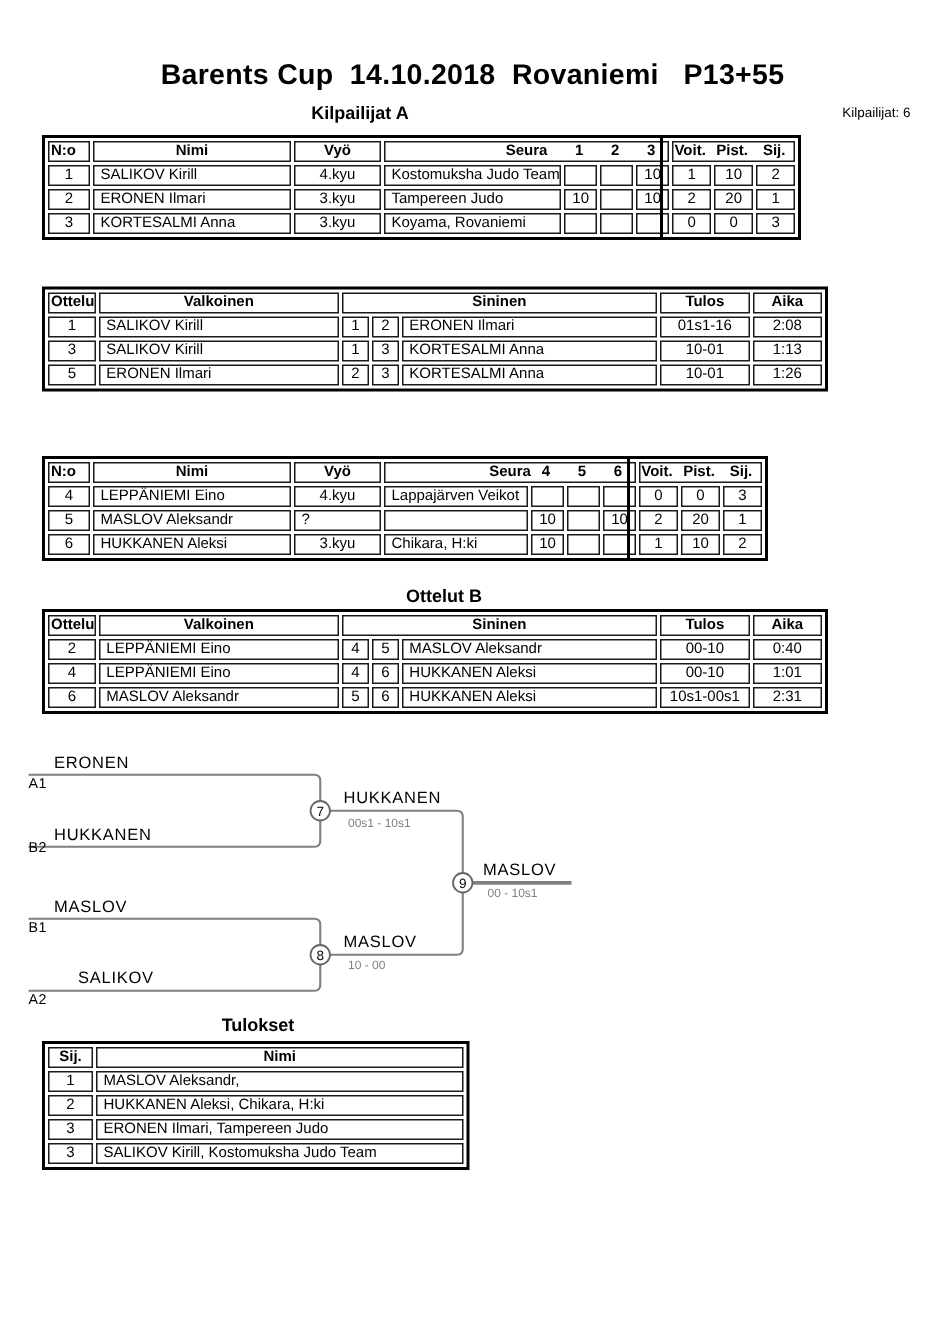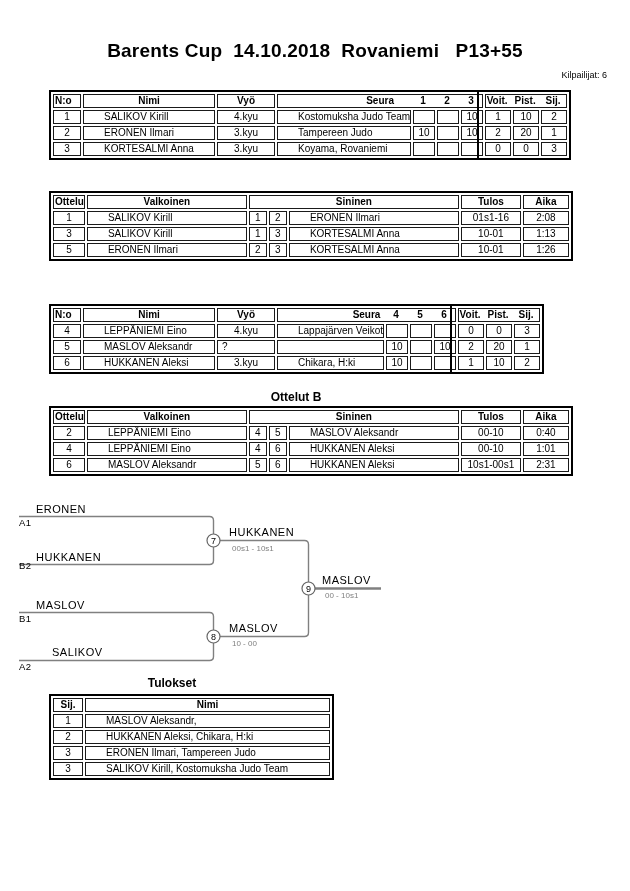"Kilpailijat A" div.sec-title { html: none -> <div>Kilpailijat A</div> }
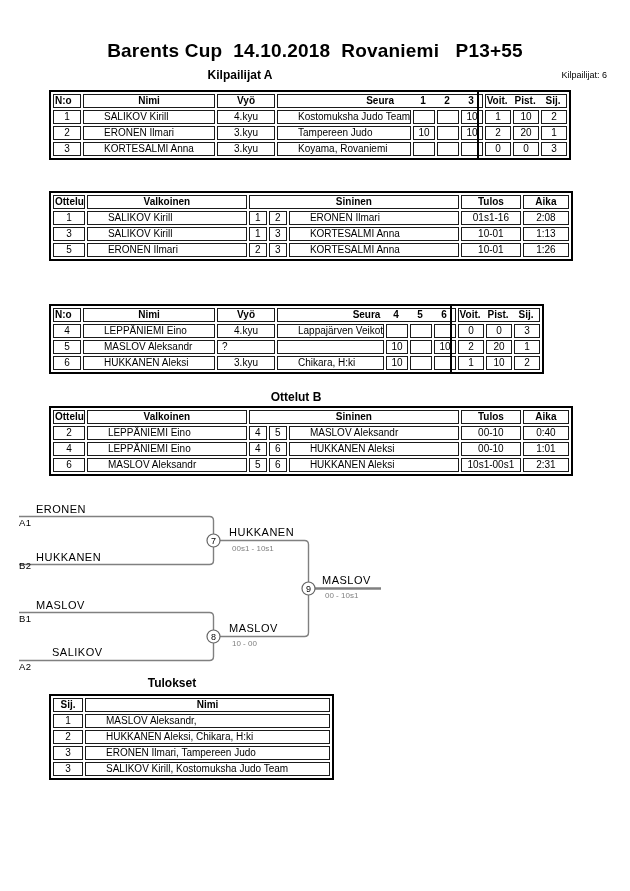"N:o" .jwrap { margin-left: 21px -> none }
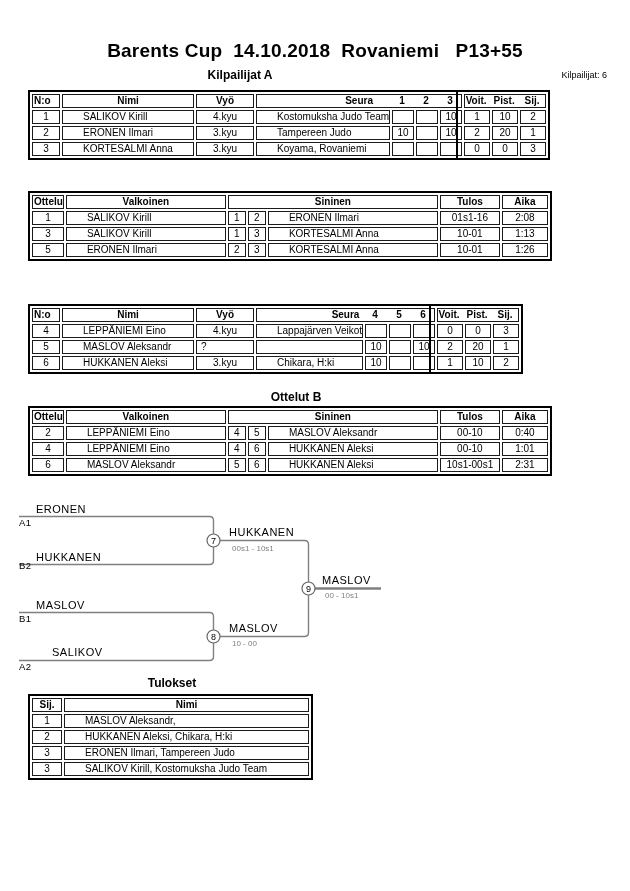"SALIKOV Kirill" td.l { padding-left: 20px -> 4px }
